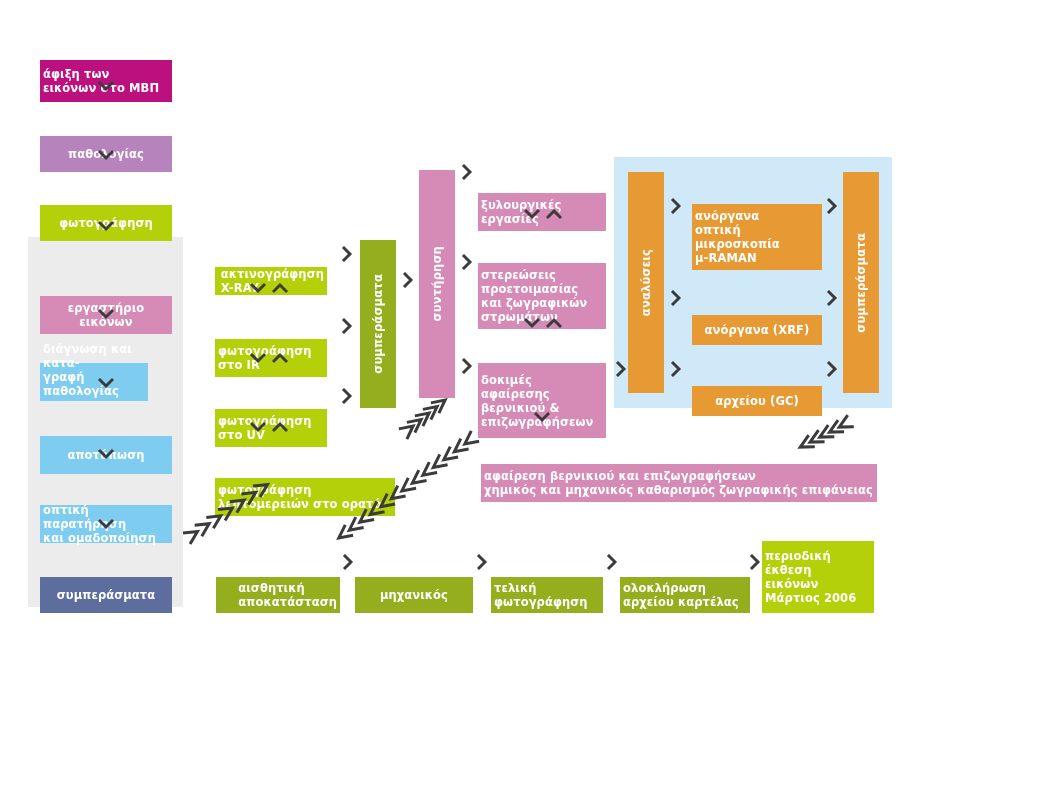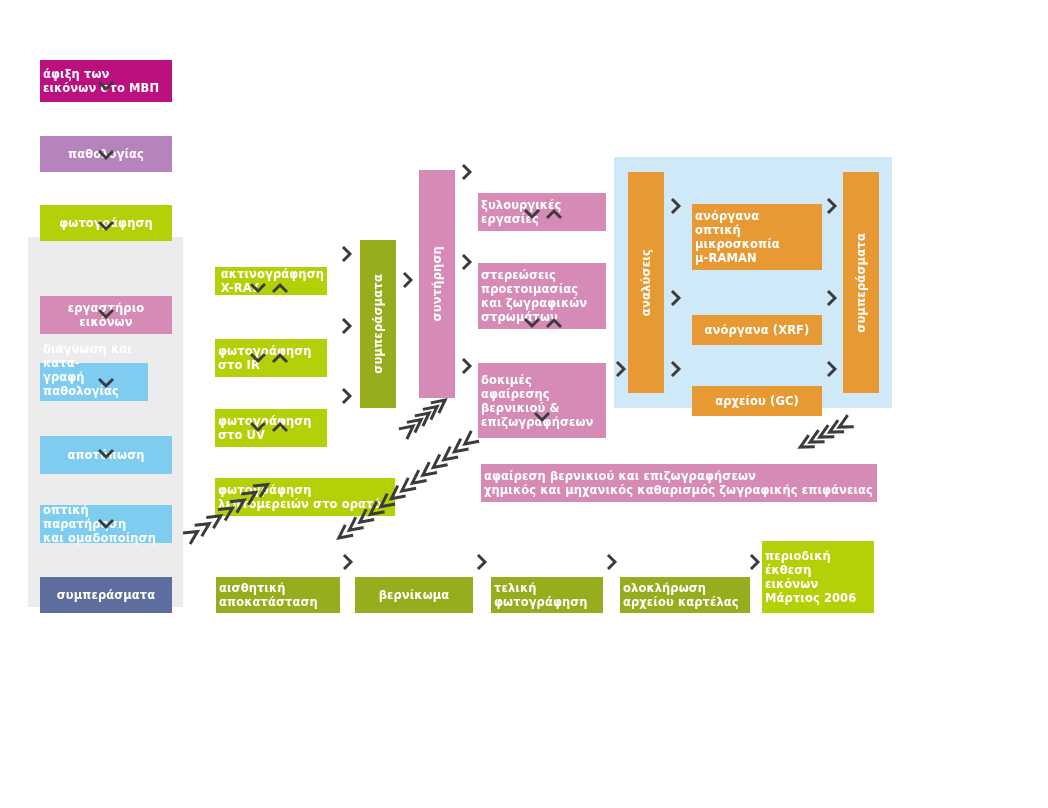"αισθητική" div.box { justify-content: none -> flex-end }
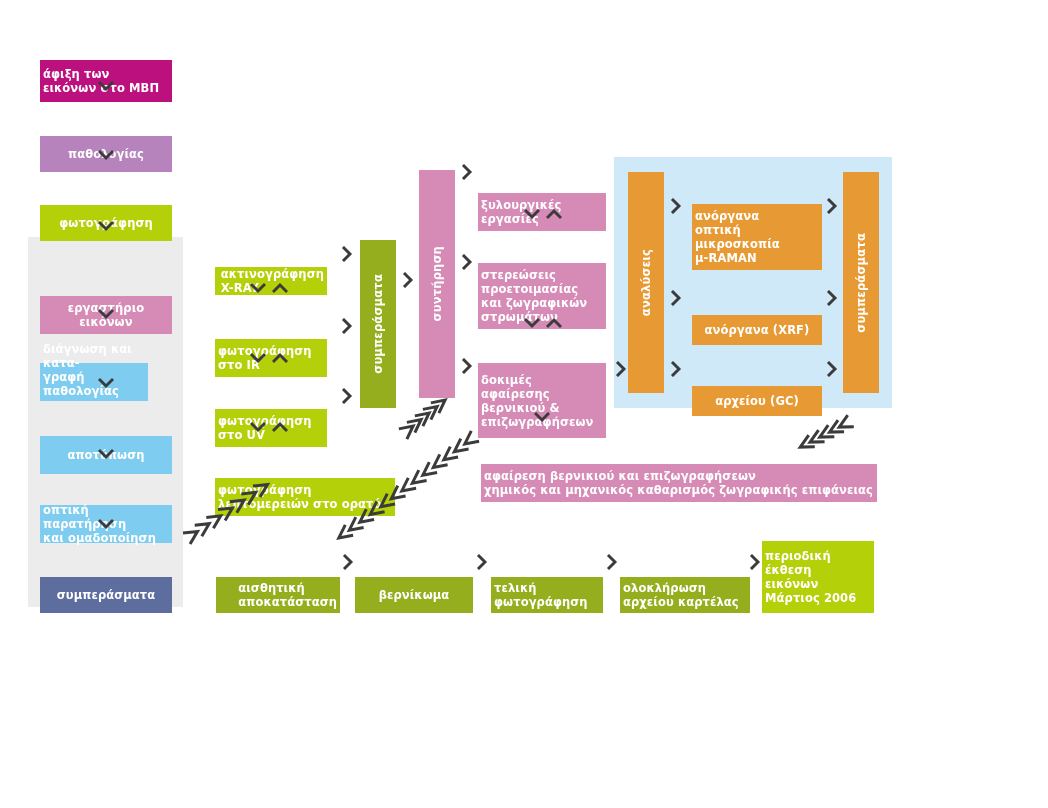"βερνίκωμα" span { text: βερνίκωμα -> μηχανικός }
